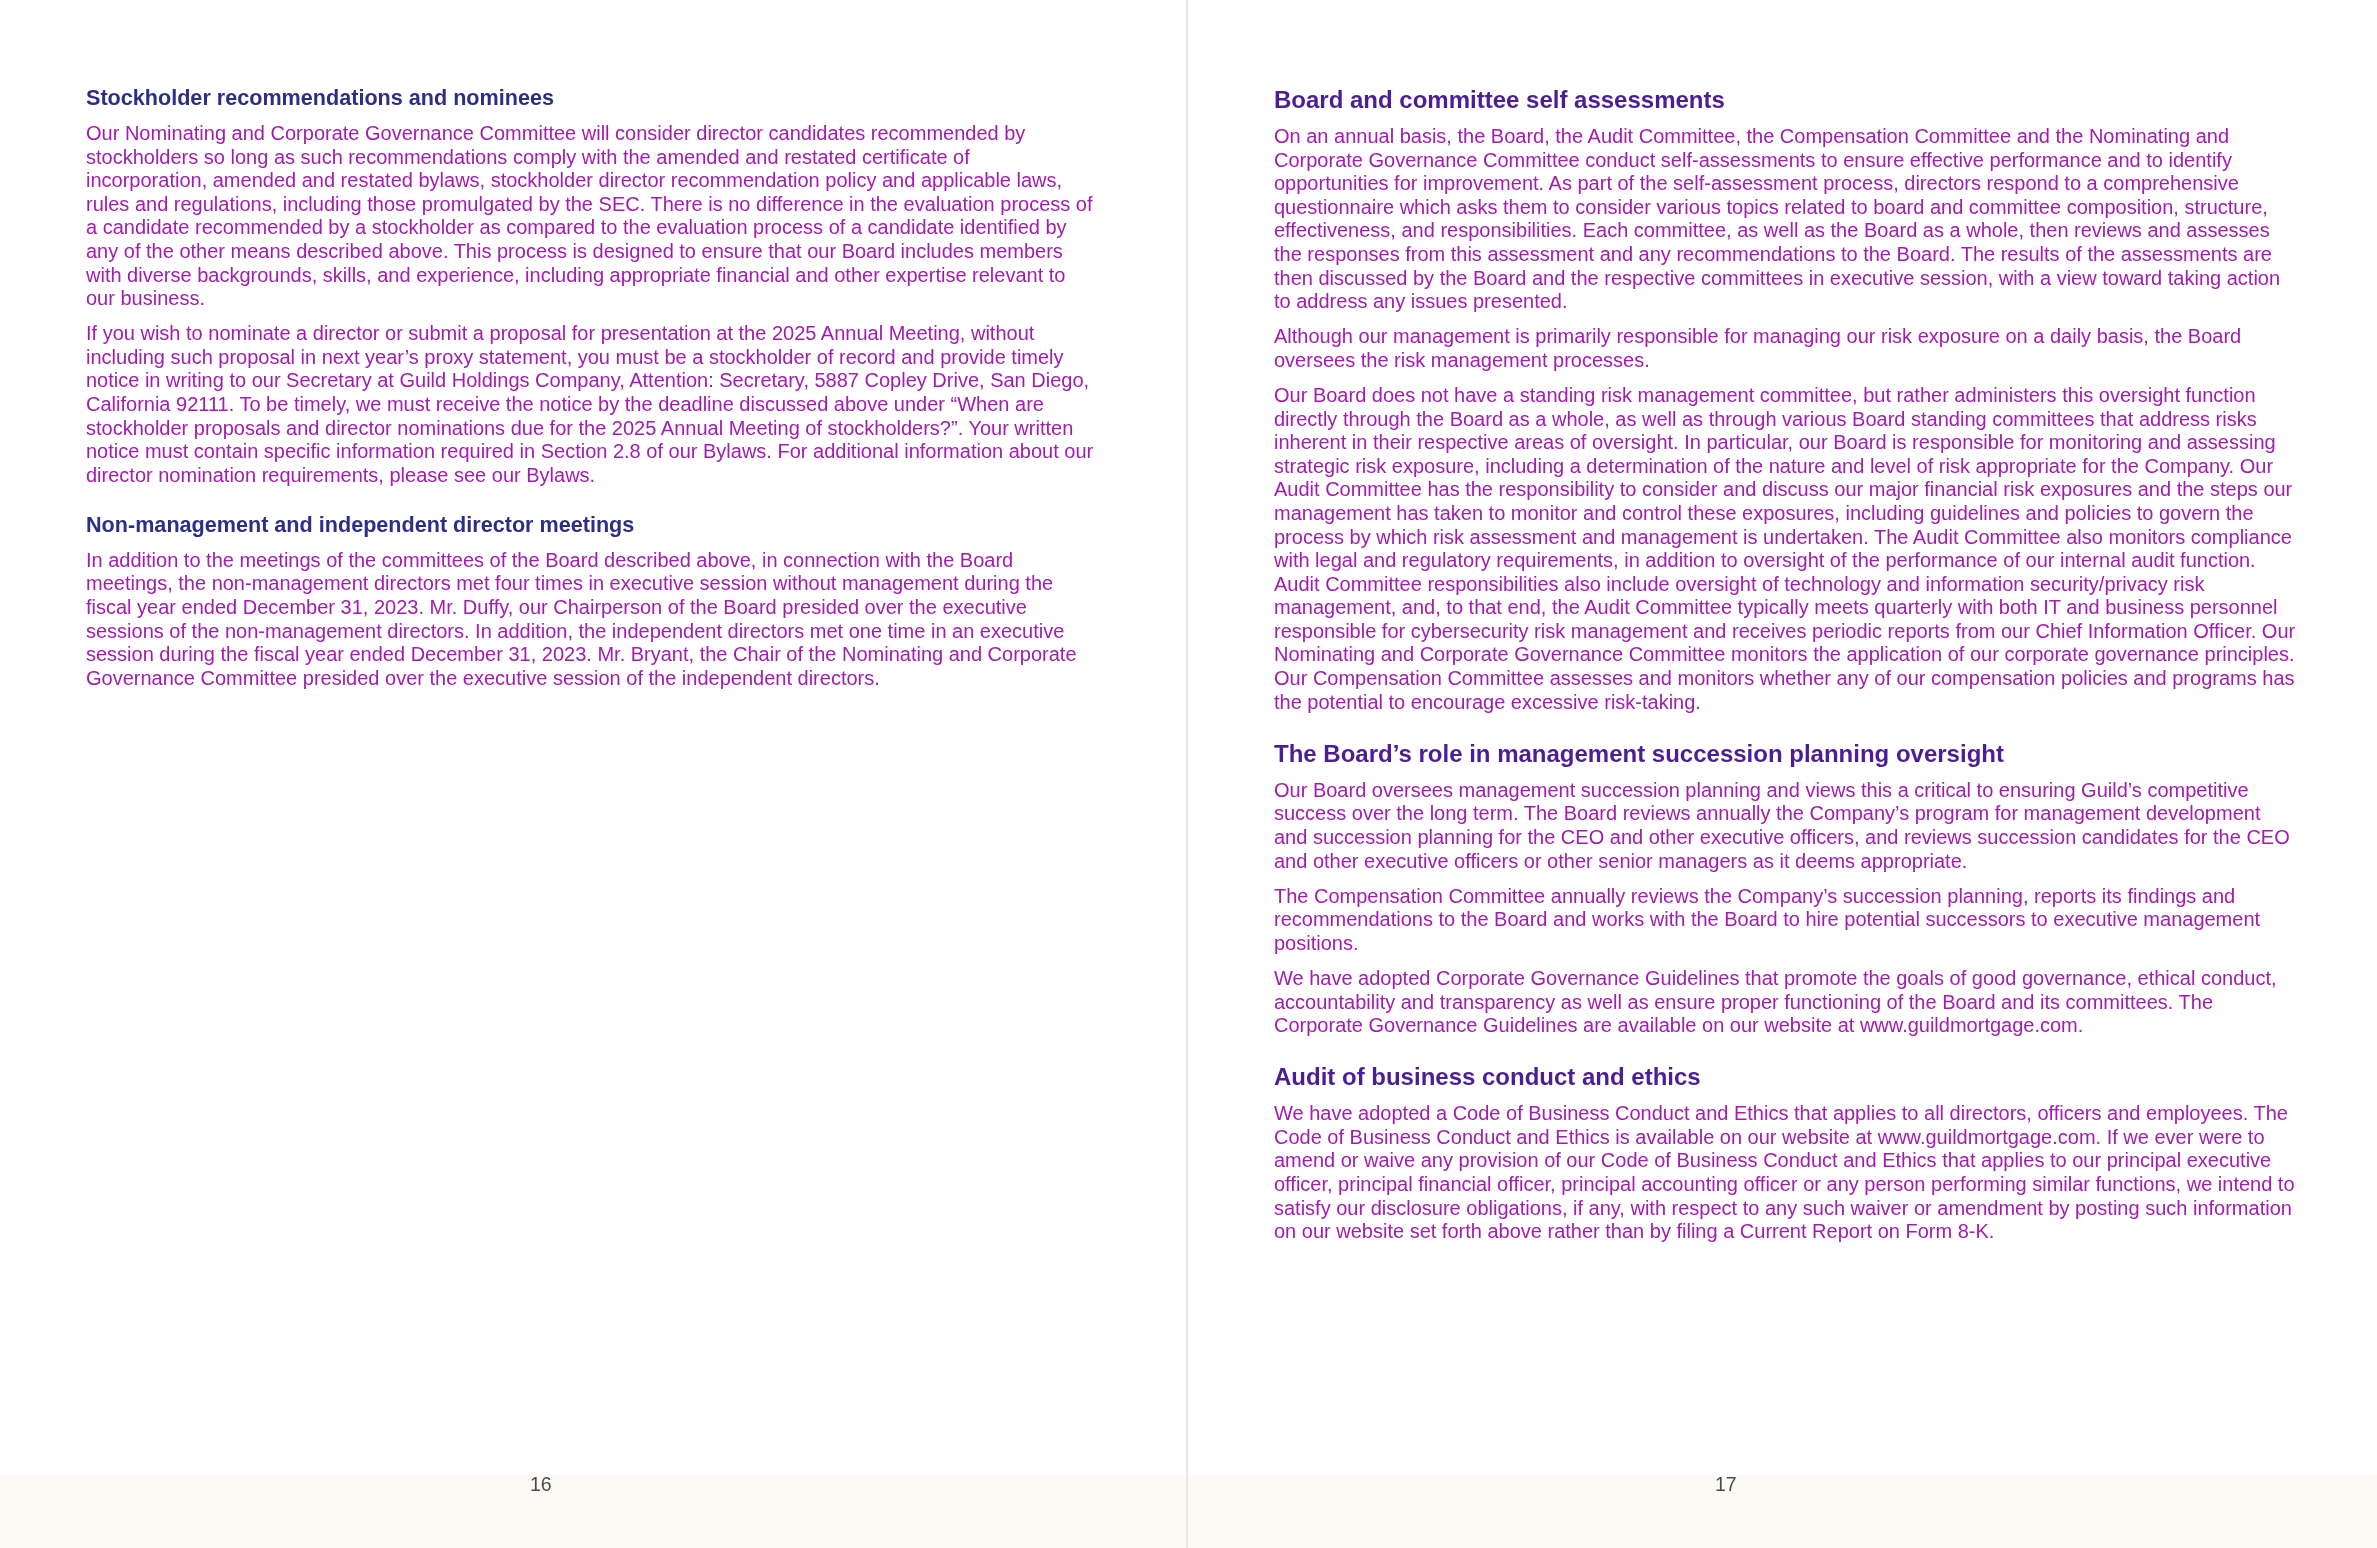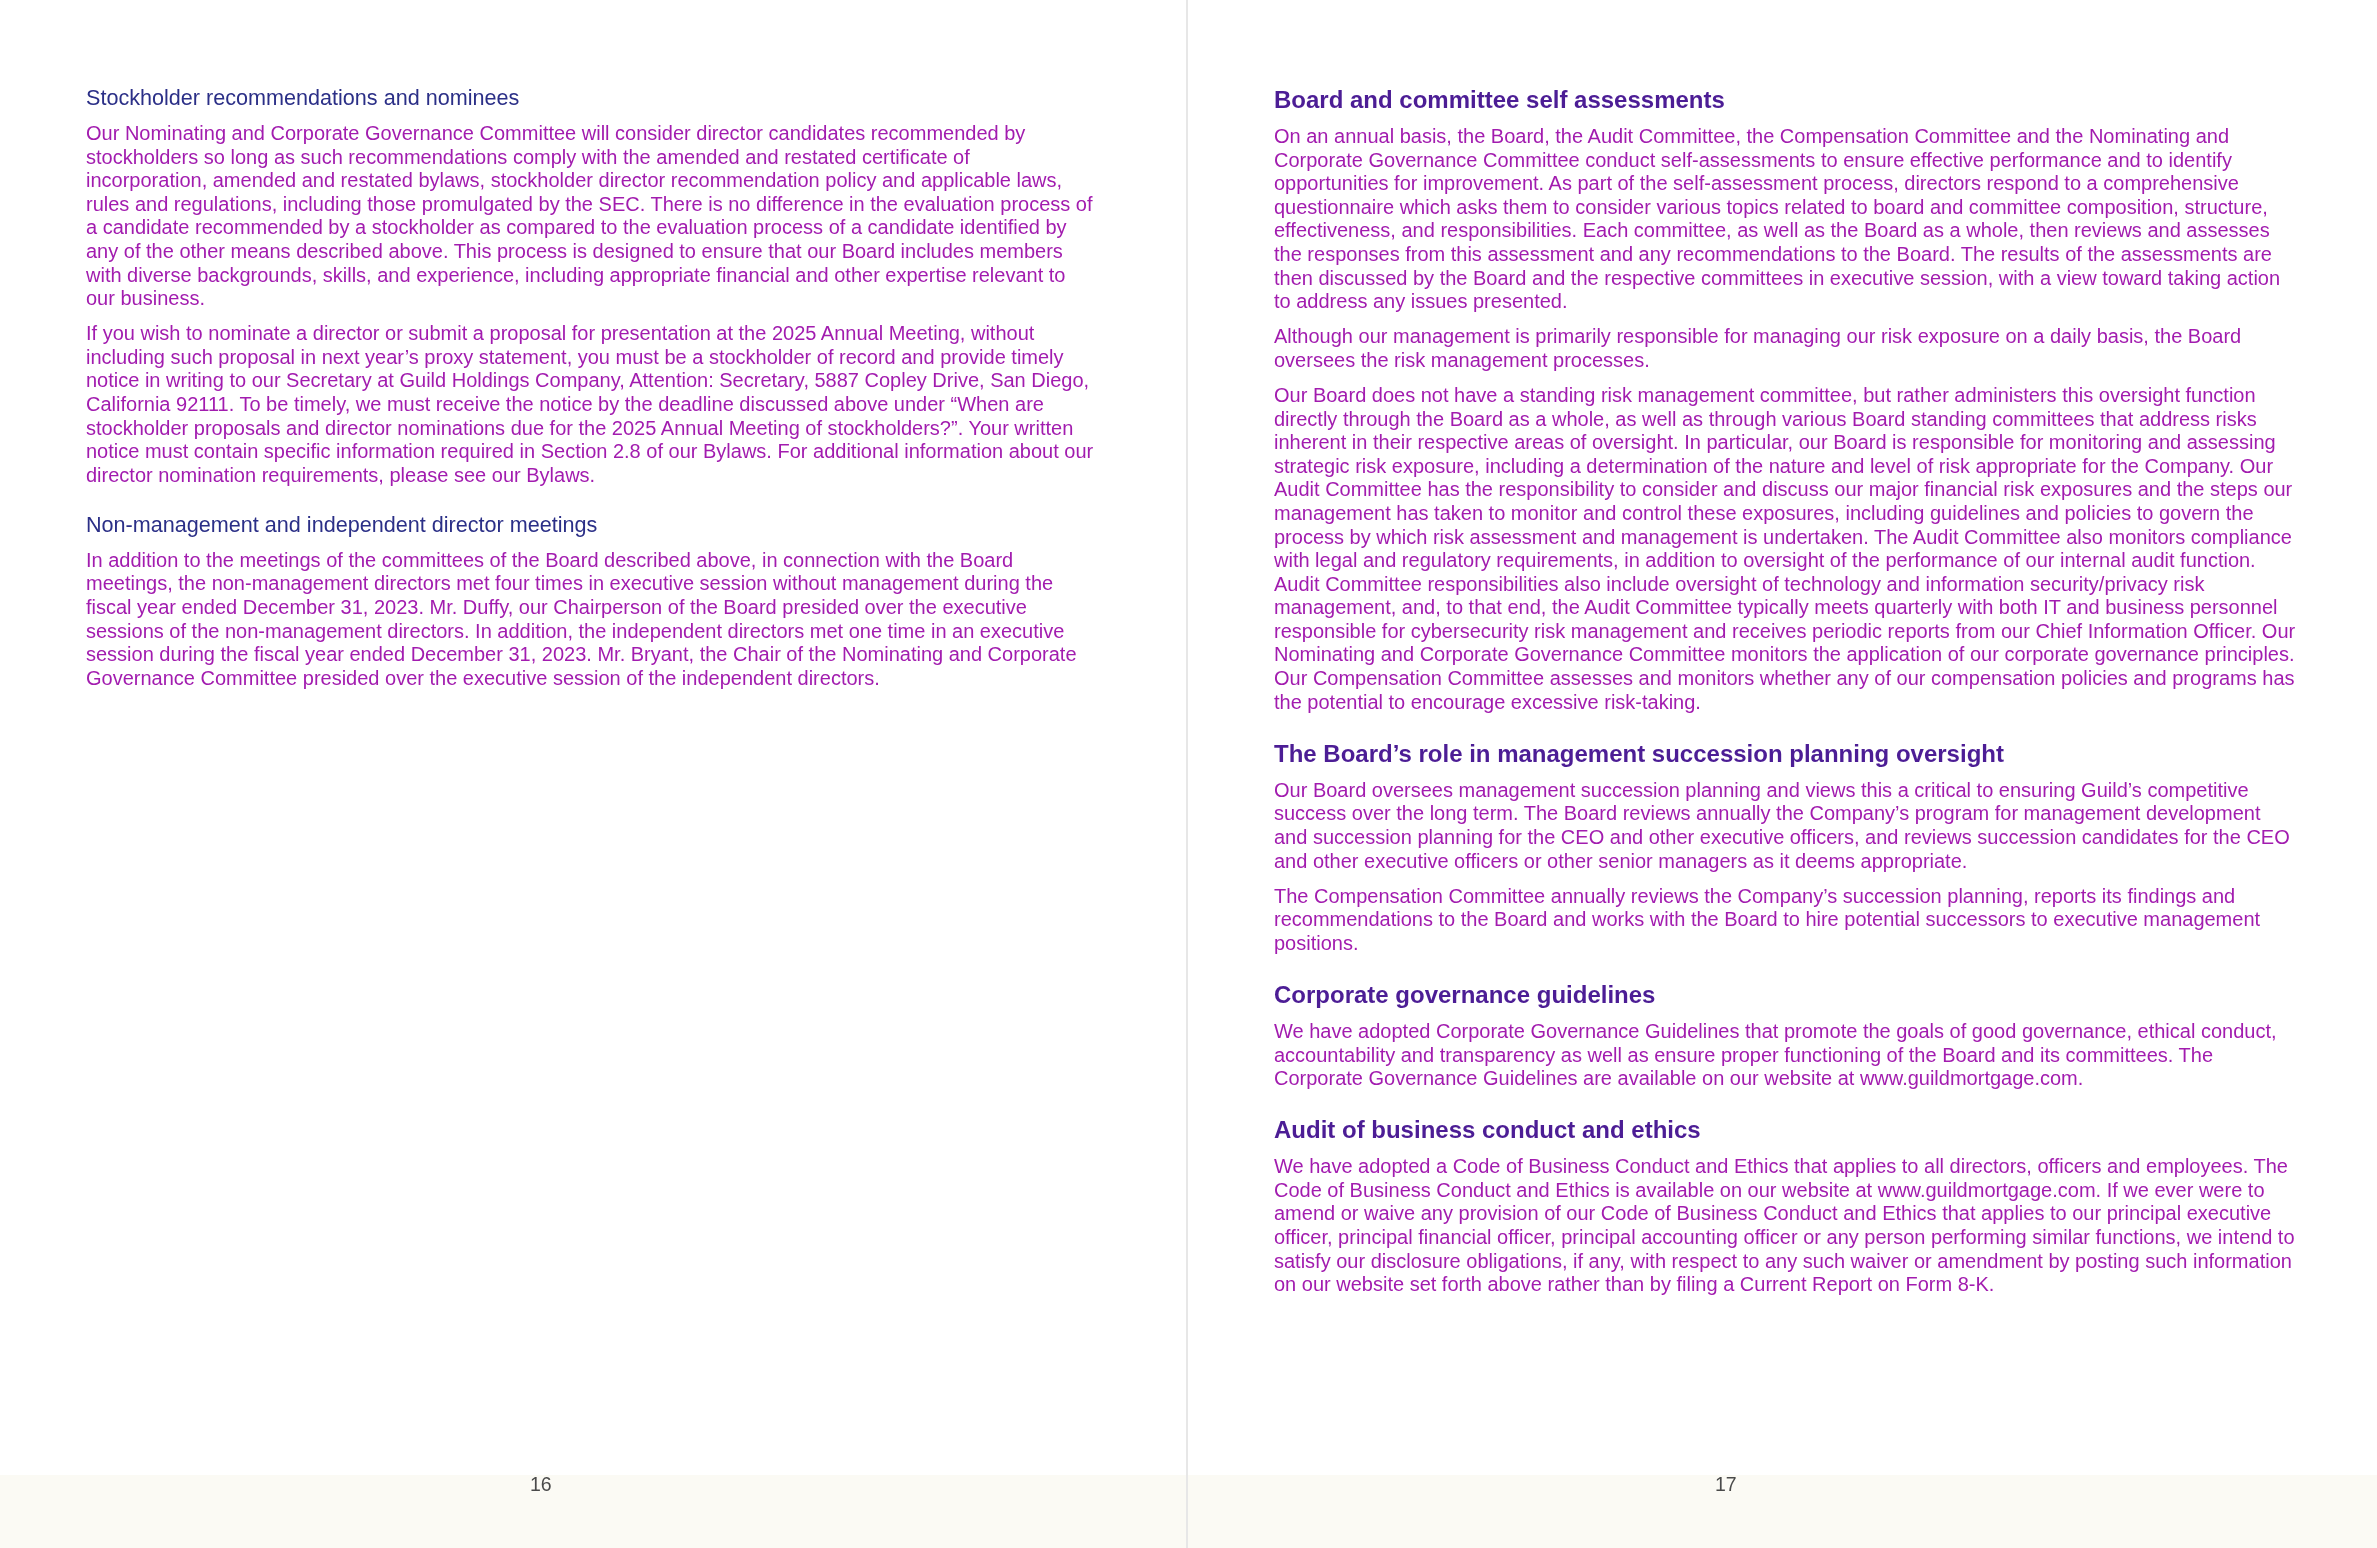"Stockholder recommendations and nominees" .section-heading { font-weight: 400 -> 700 }
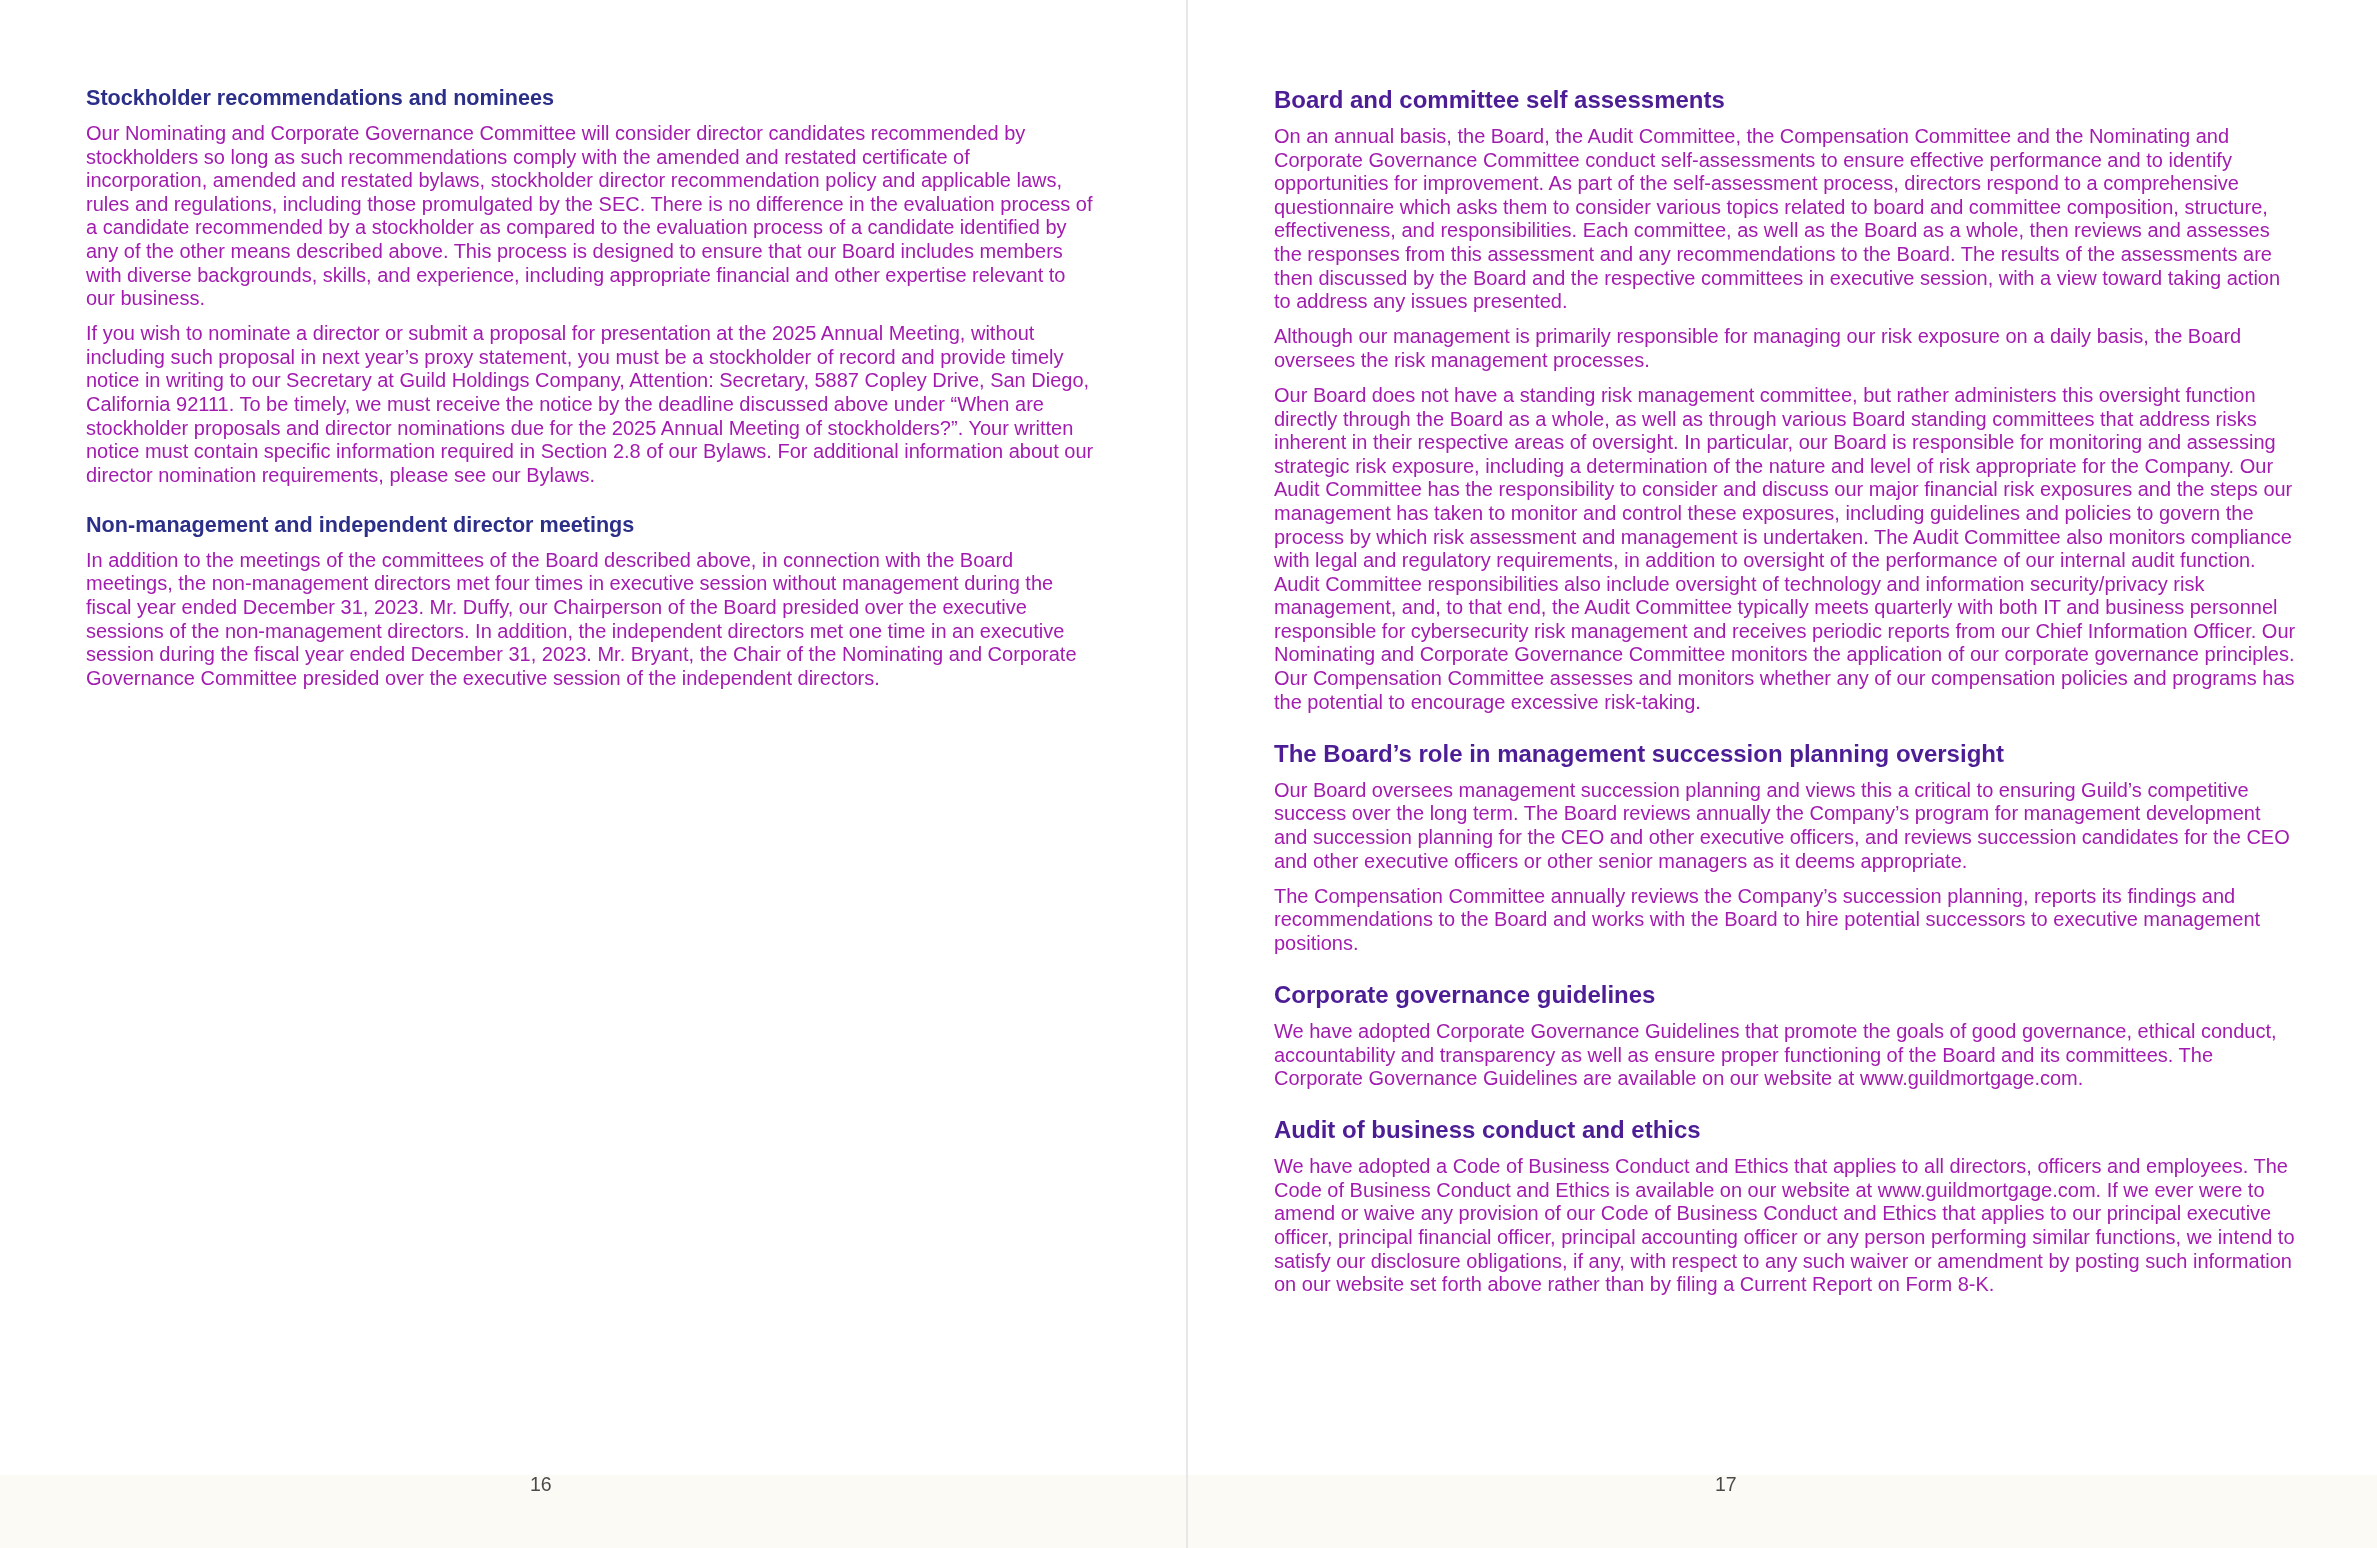"Corporate governance guidelines" h2.section-heading { html: <h2>Corporate governance guidelines</h2> -> none }
